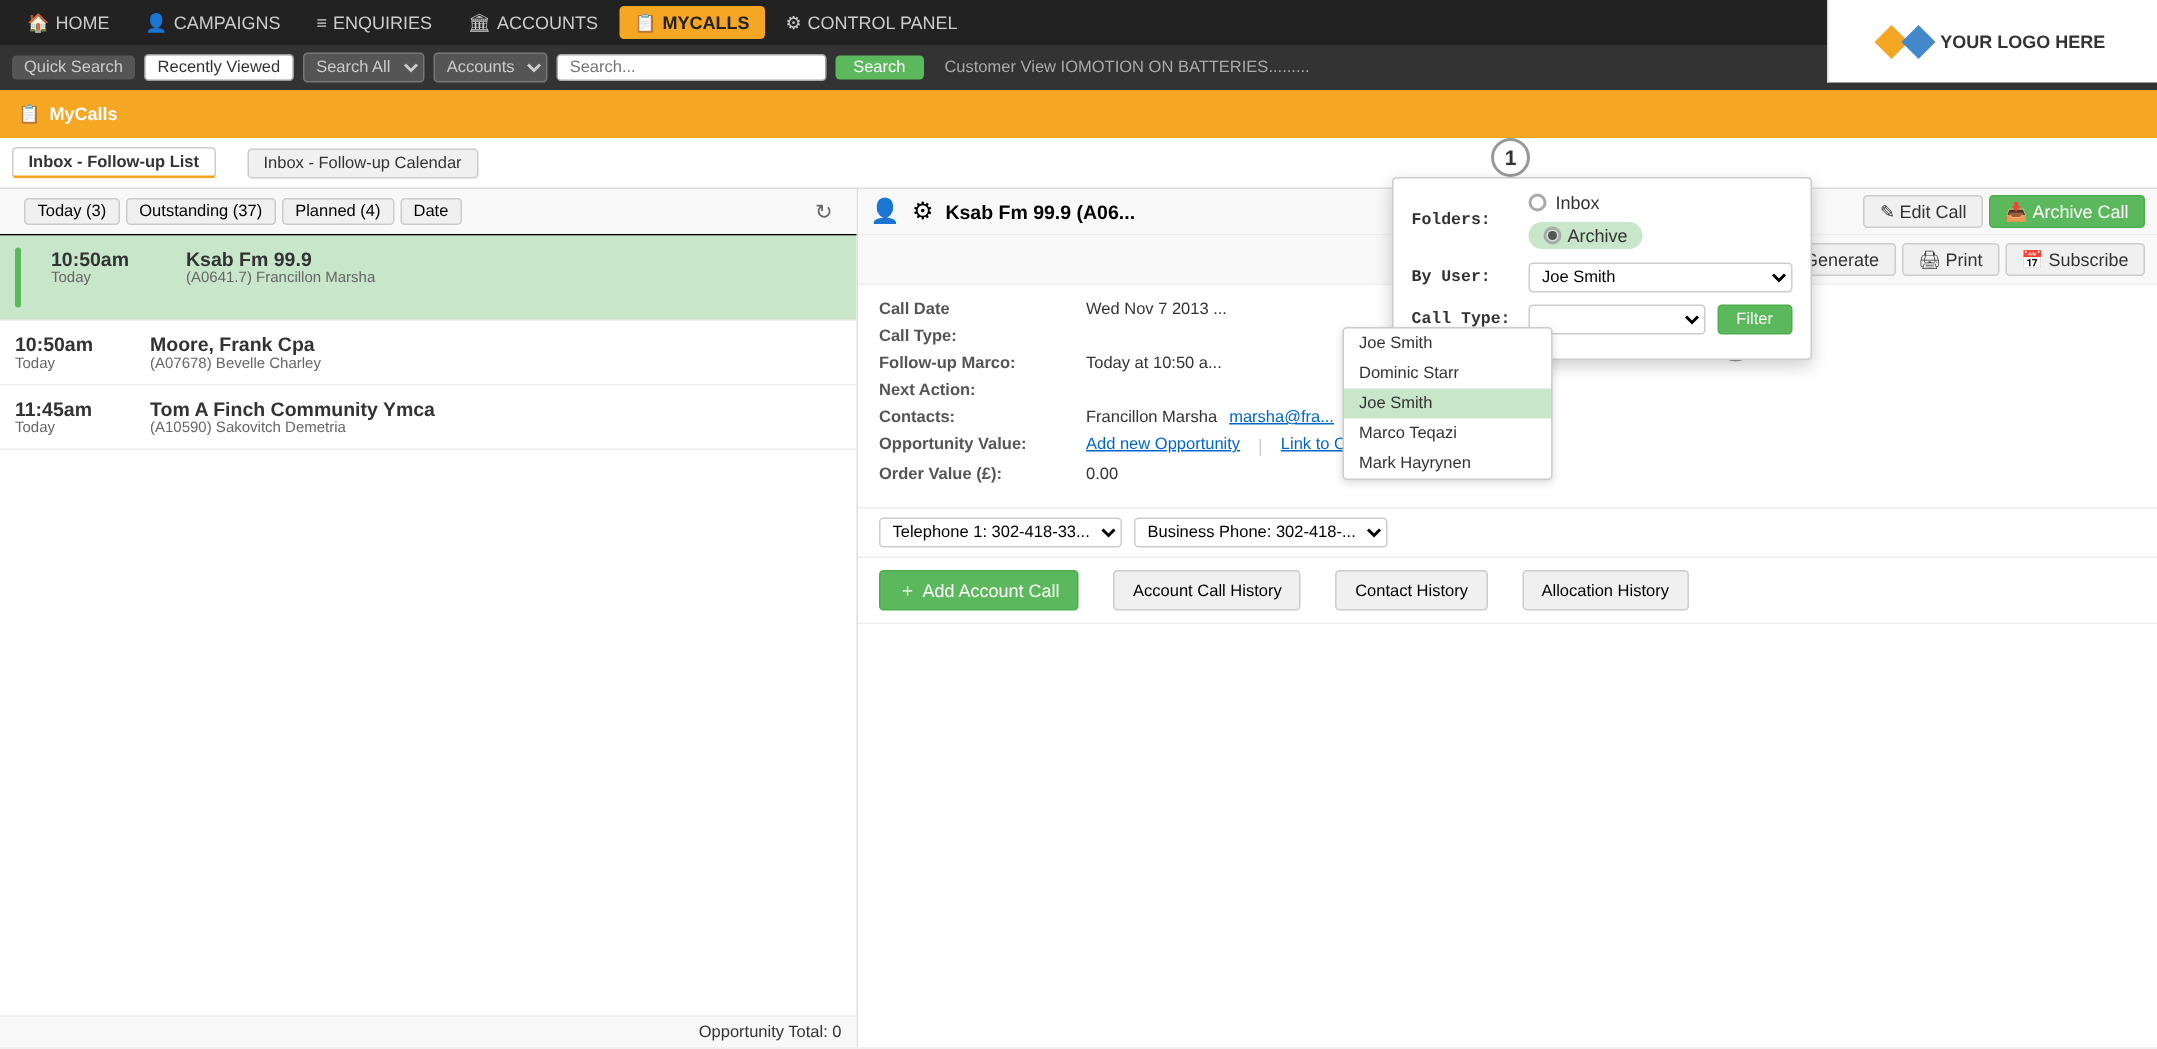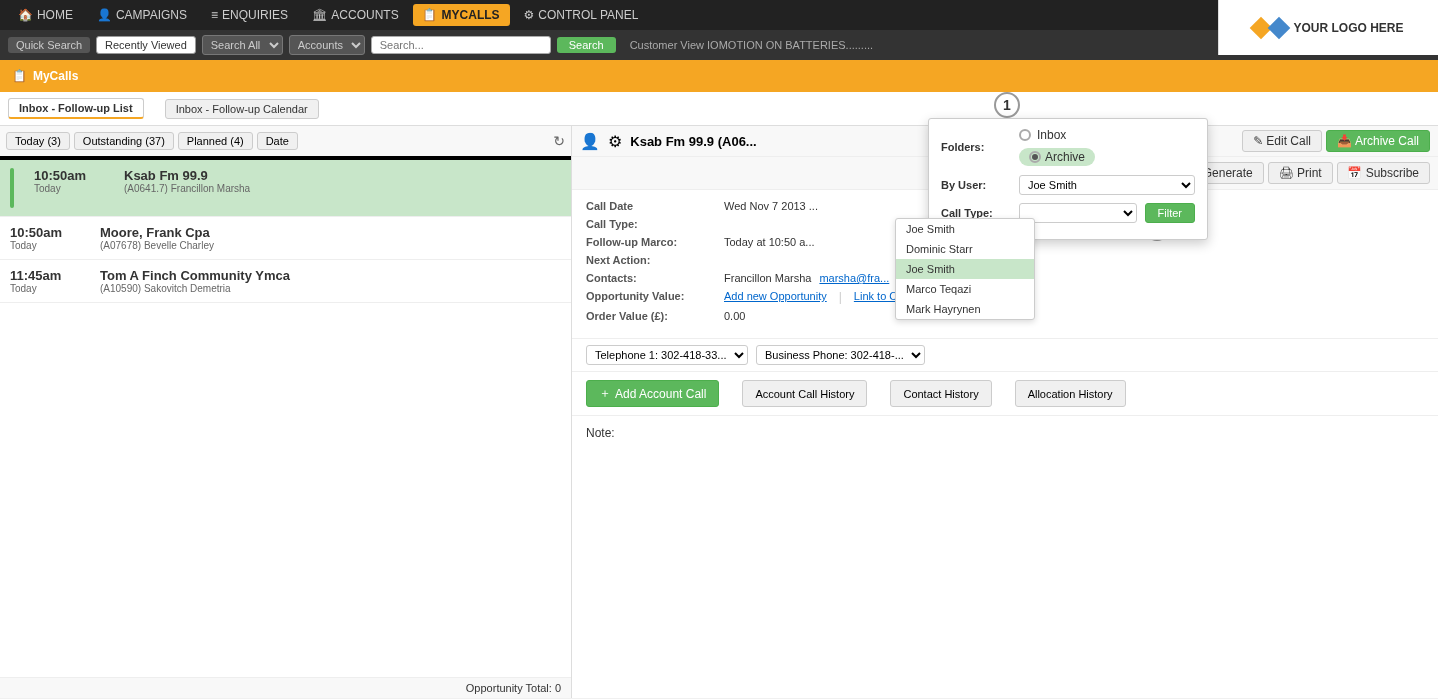"Today (3)" .filter-row { border-bottom: 4px solid #000000 -> 1px solid #000000; padding: 6px 6px -> 6px 16px }
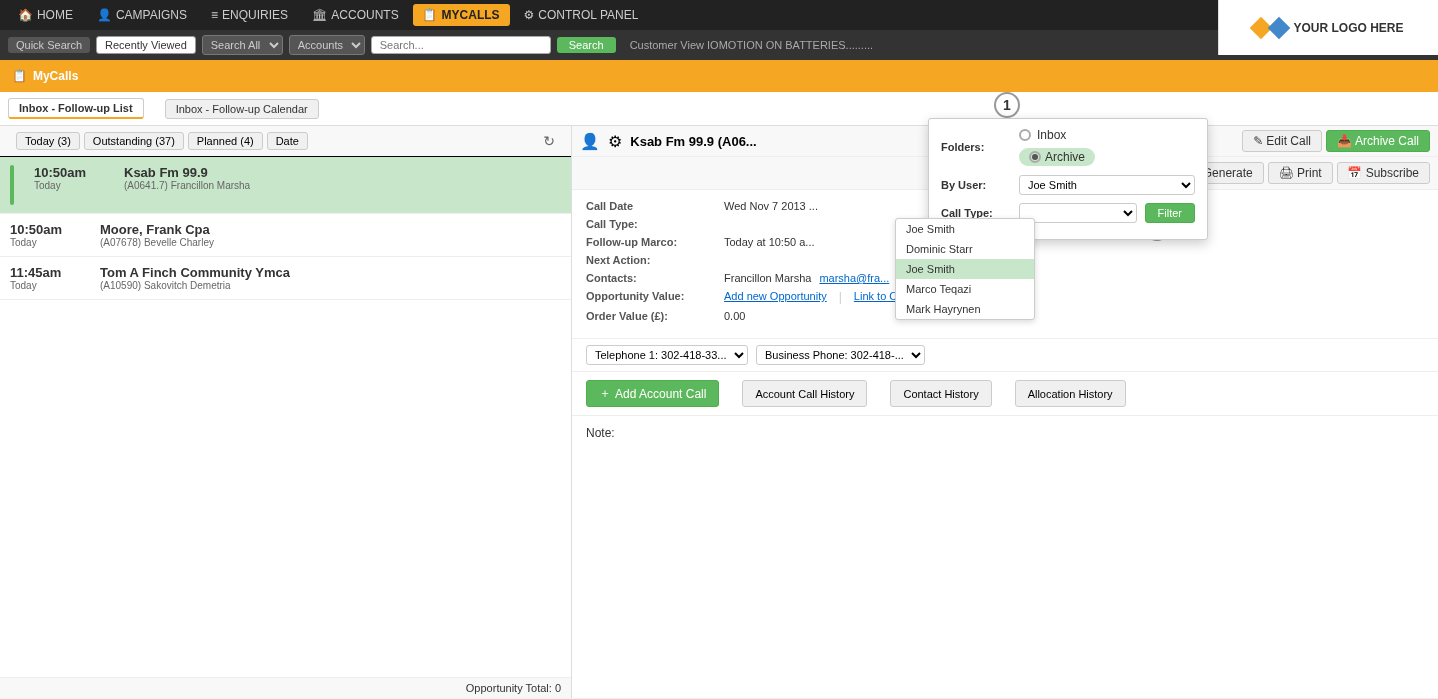"Folders:" .filter-popup-label { font-family: none -> Liberation Mono, monospace }
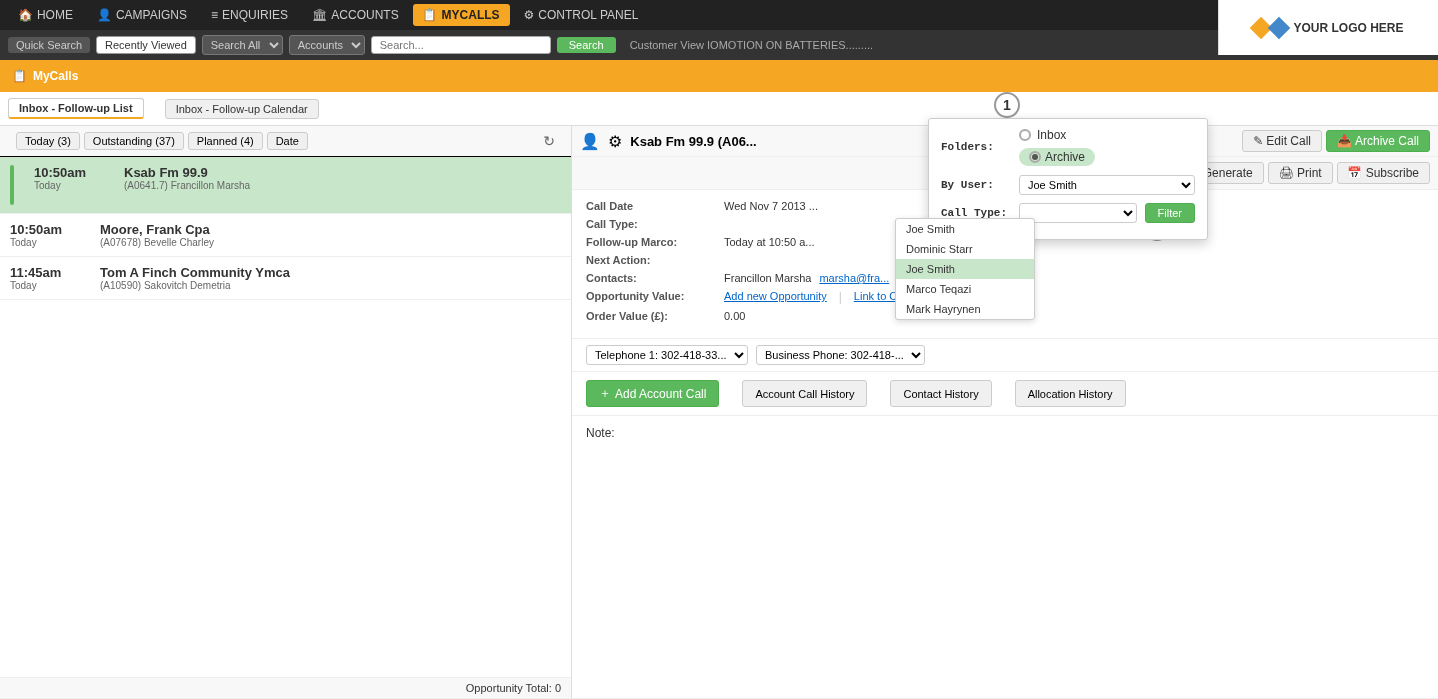"Note:" div.note-area { html: <div> <span>Note:</span> </div> -> none }
